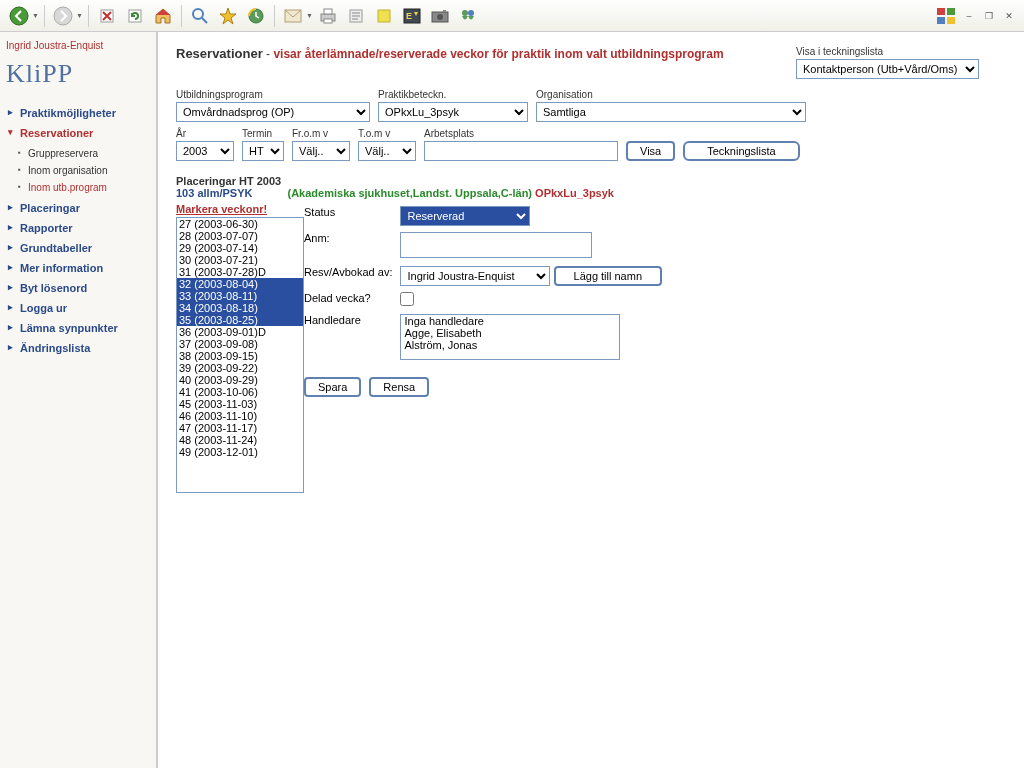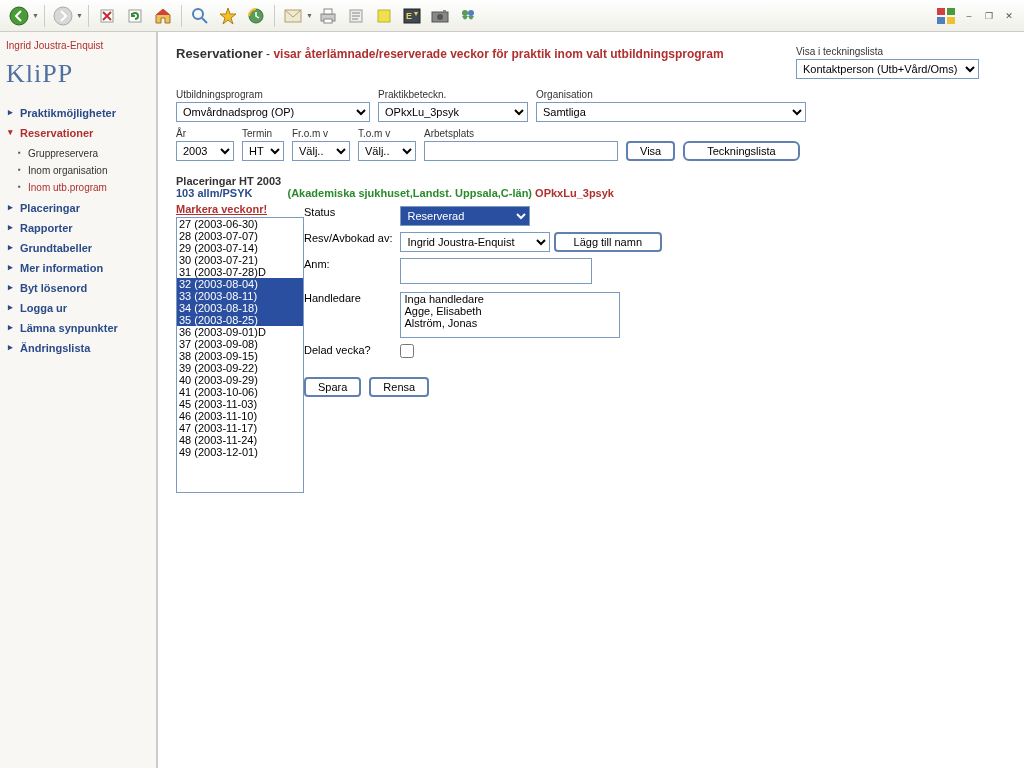"Resv/Avbokad av:" tr { order: before "Anm:" -> after "Anm:" }
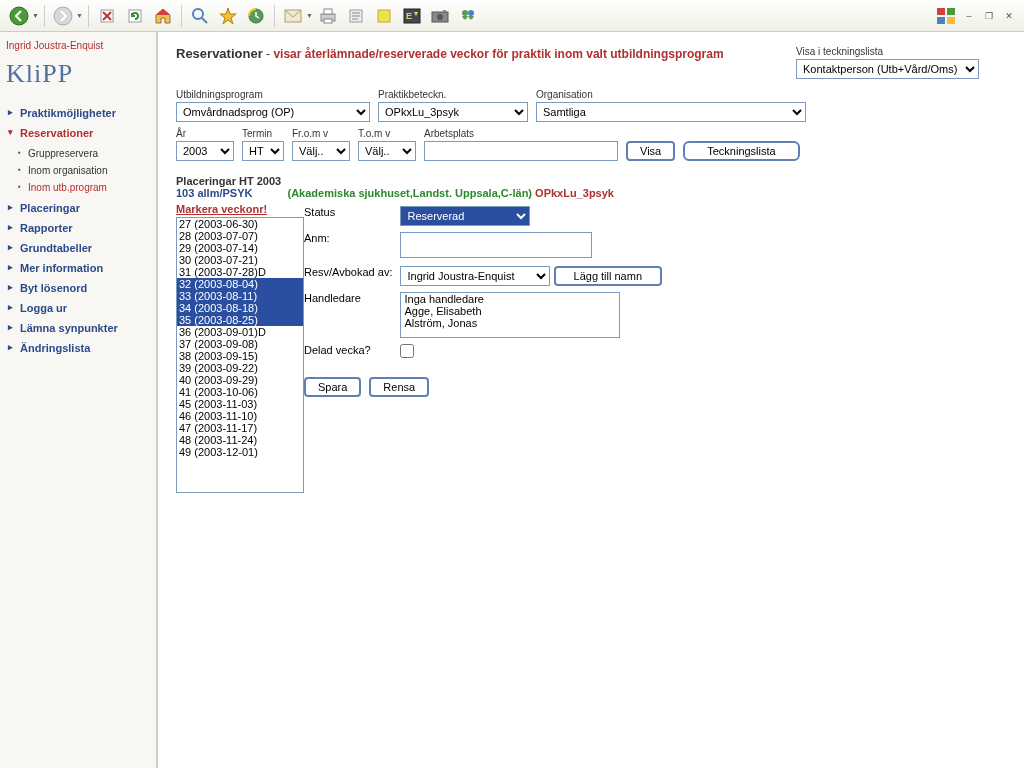"Handledare" tr { order: before "Delad vecka?" -> after "Delad vecka?" }
